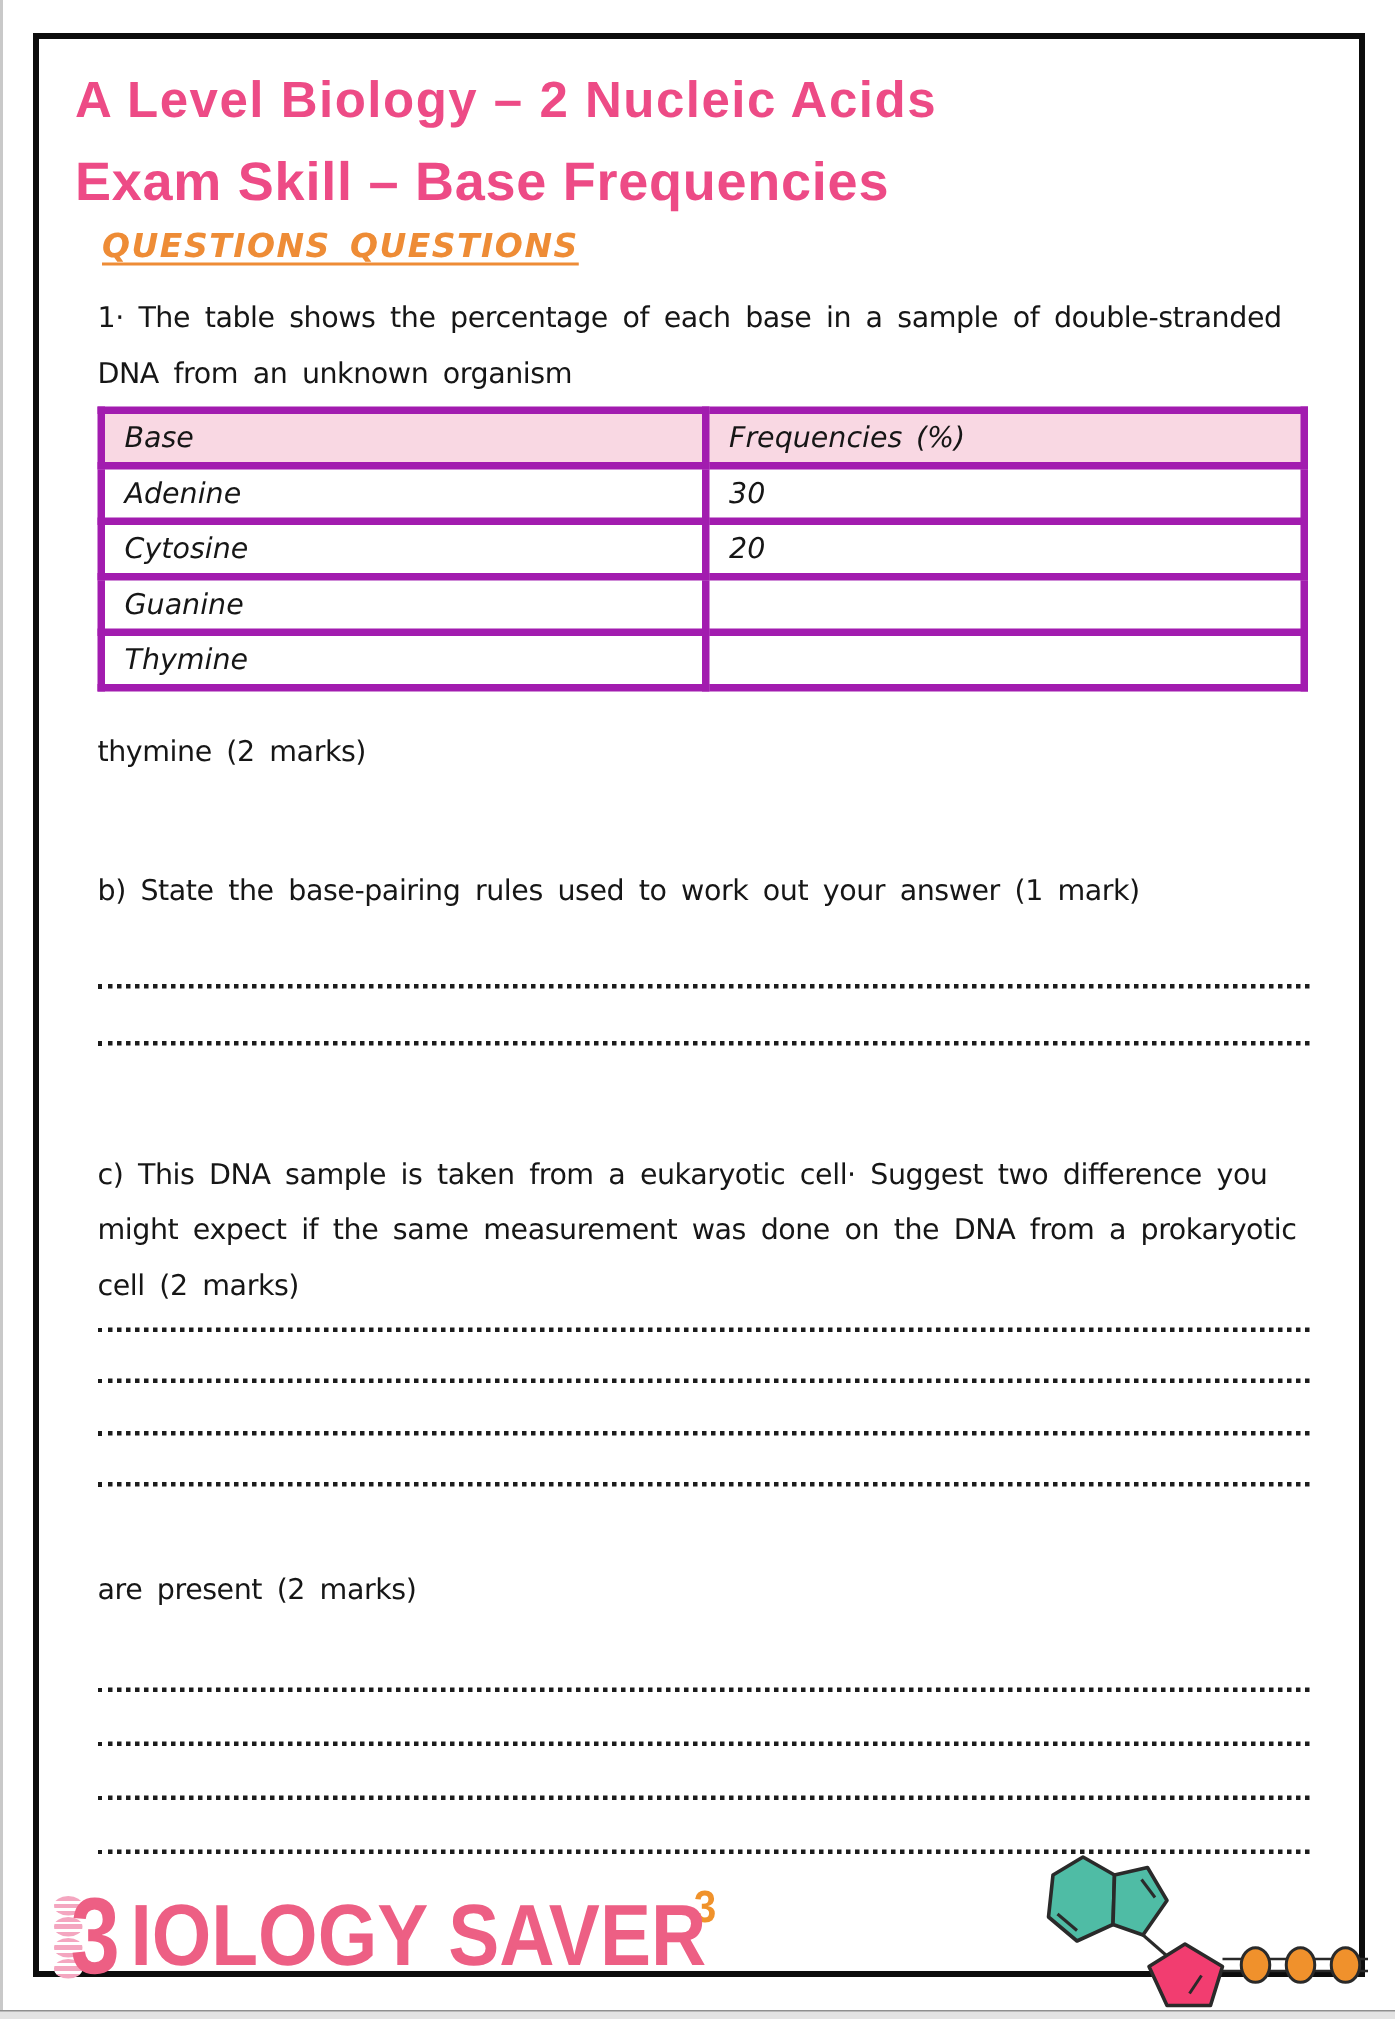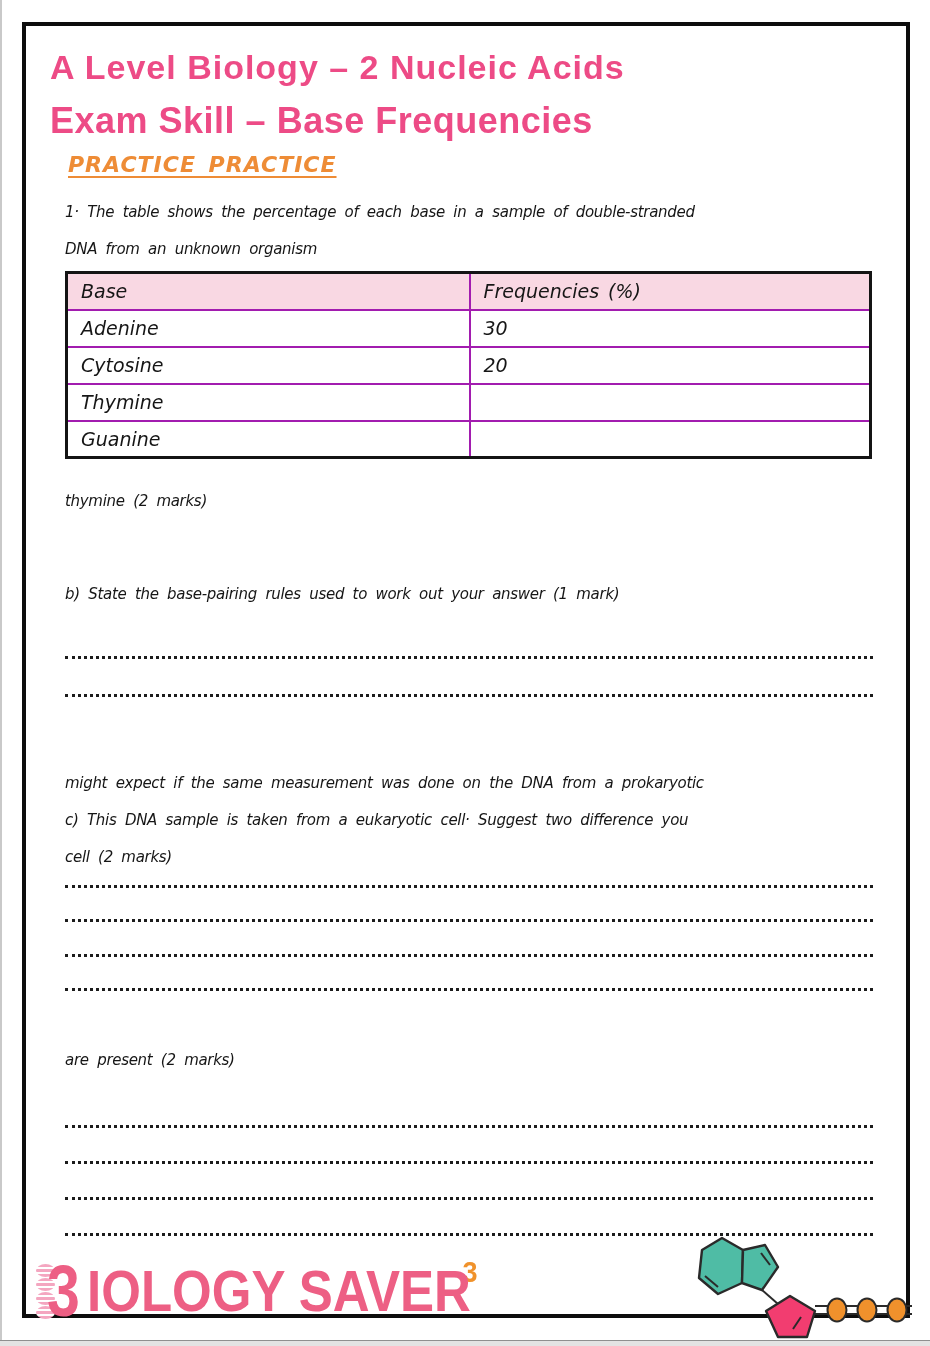"PRACTICE PRACTICE" div.practice { text: PRACTICE PRACTICE -> QUESTIONS QUESTIONS }
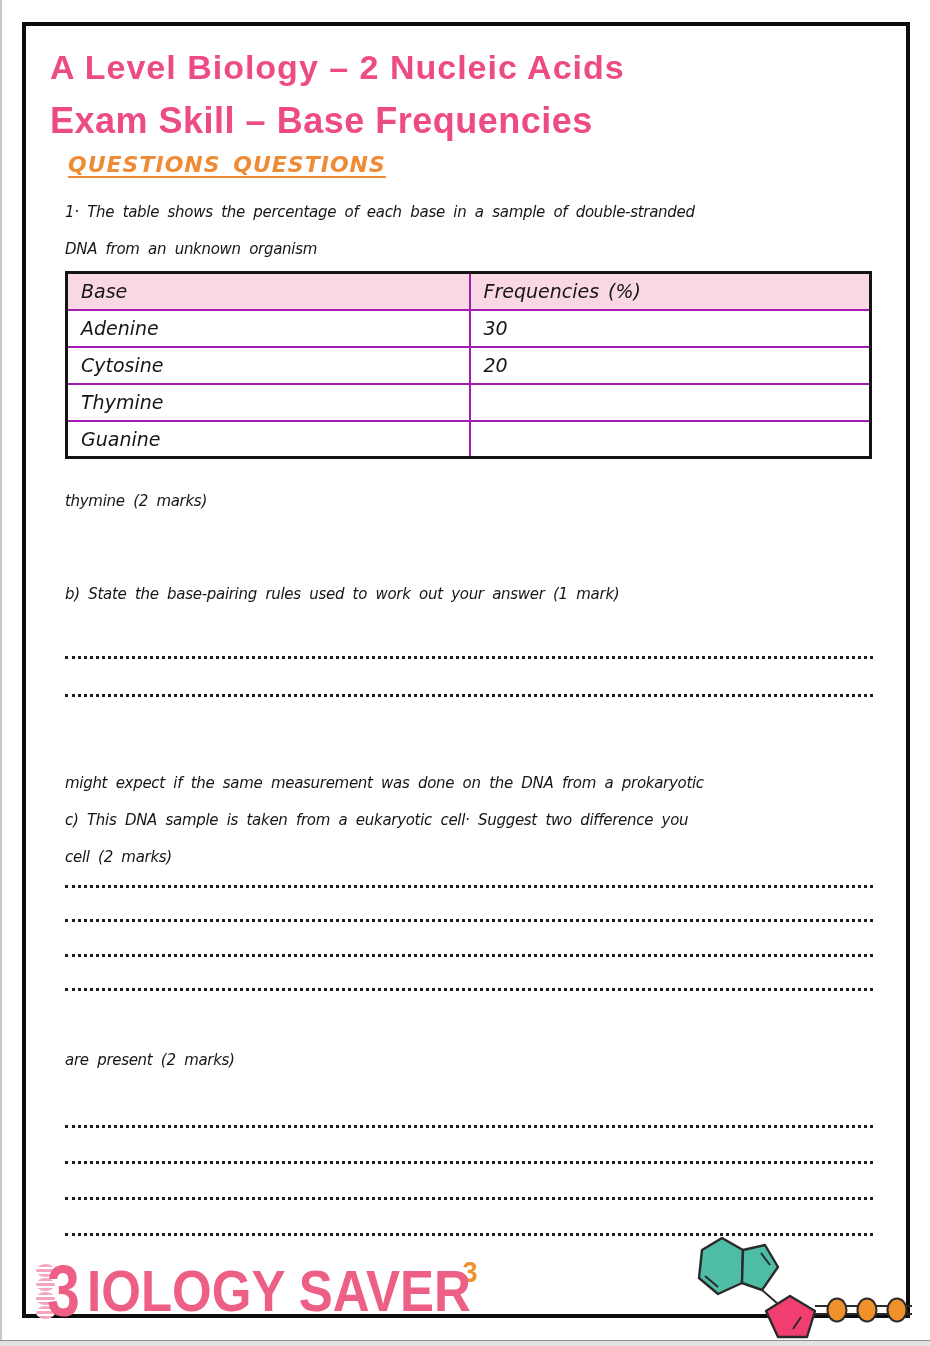"1· The table shows the" .hand { font-size: 15px -> 19px; font-style: italic -> none }
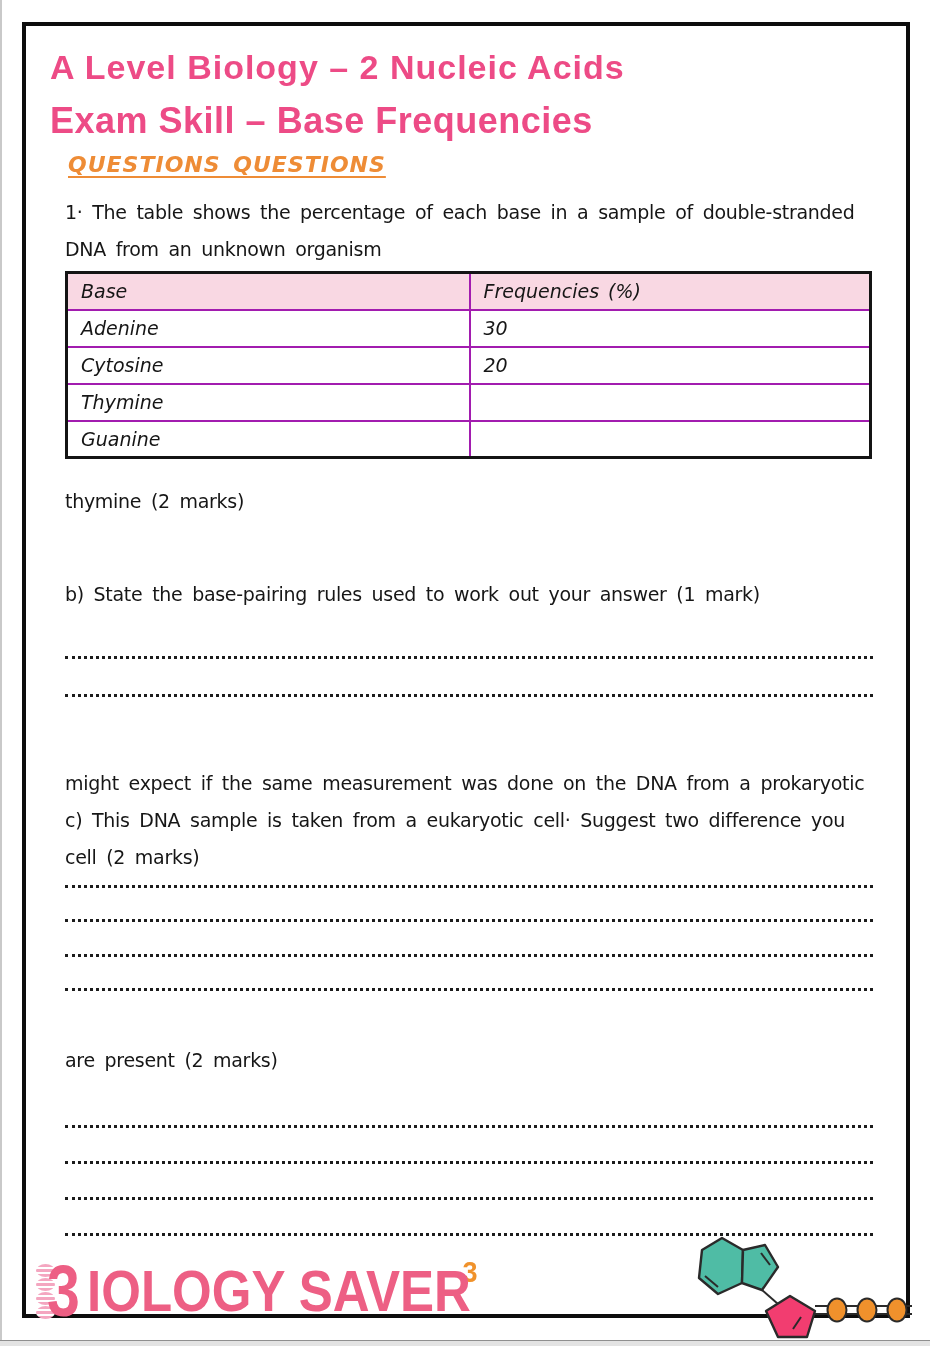"Base" .basetable th,.basetable td { border: 2px solid #a21caf -> 5px solid #a21caf }
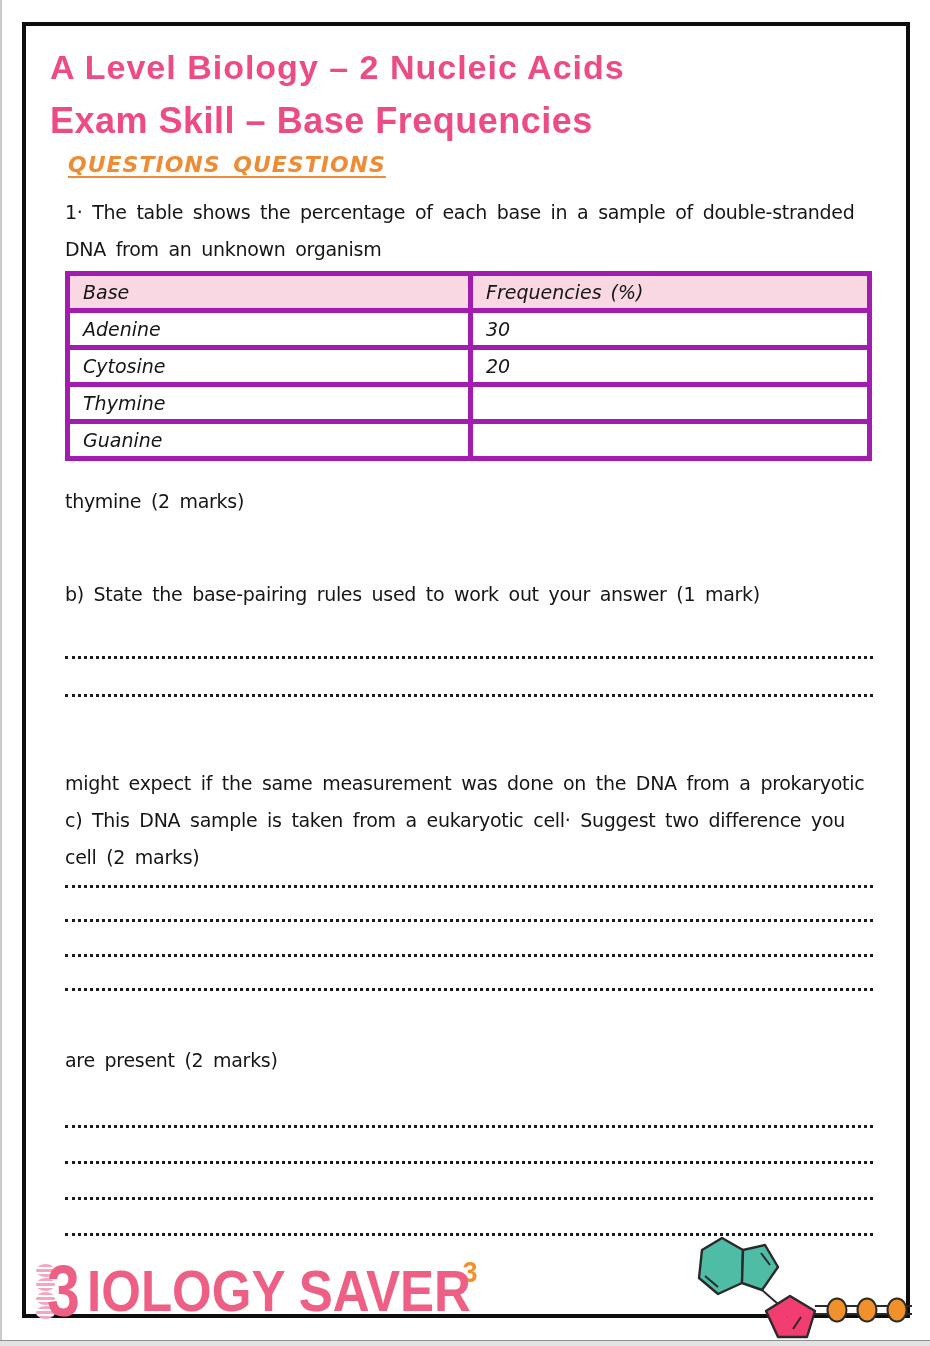"Thymine" tr { order: before "Guanine" -> after "Guanine" }
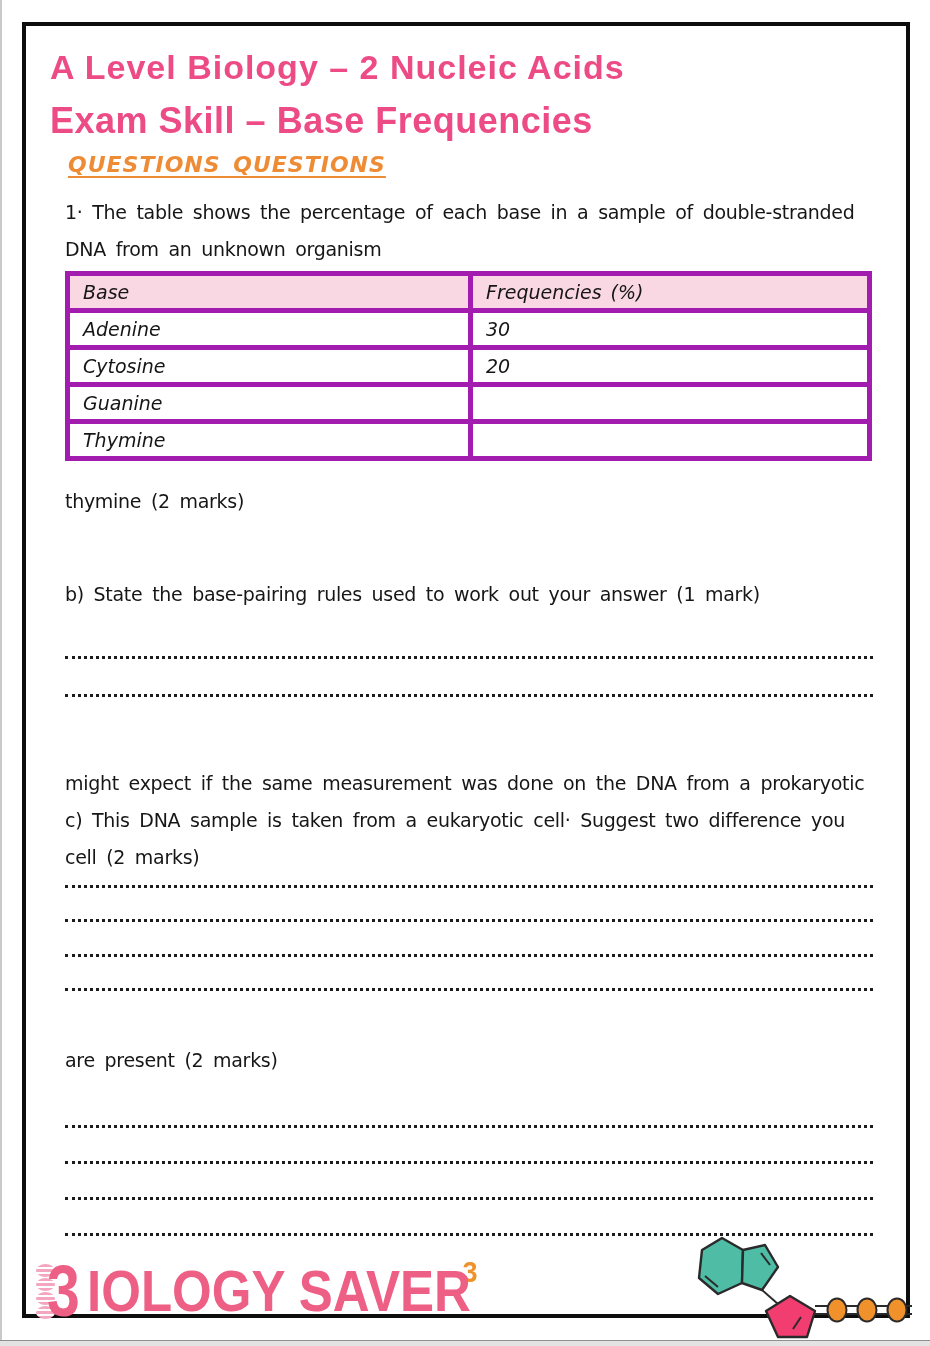"might expect if the same" div.tline { order: before "c) This DNA sample is" -> after "c) This DNA sample is" }
